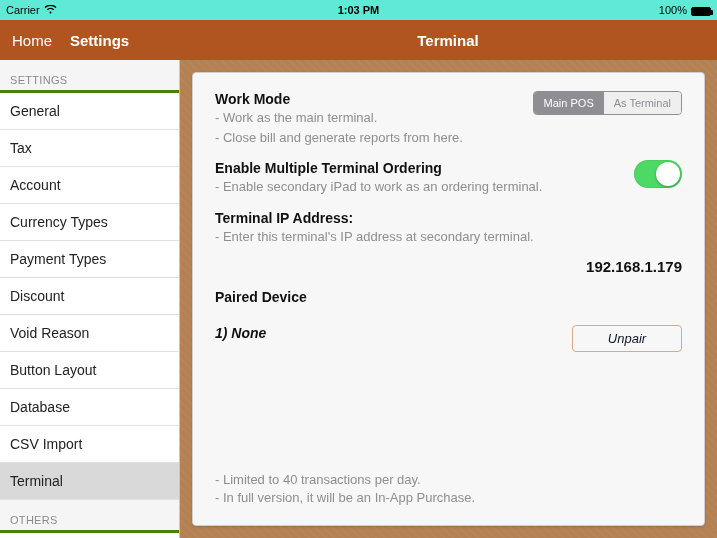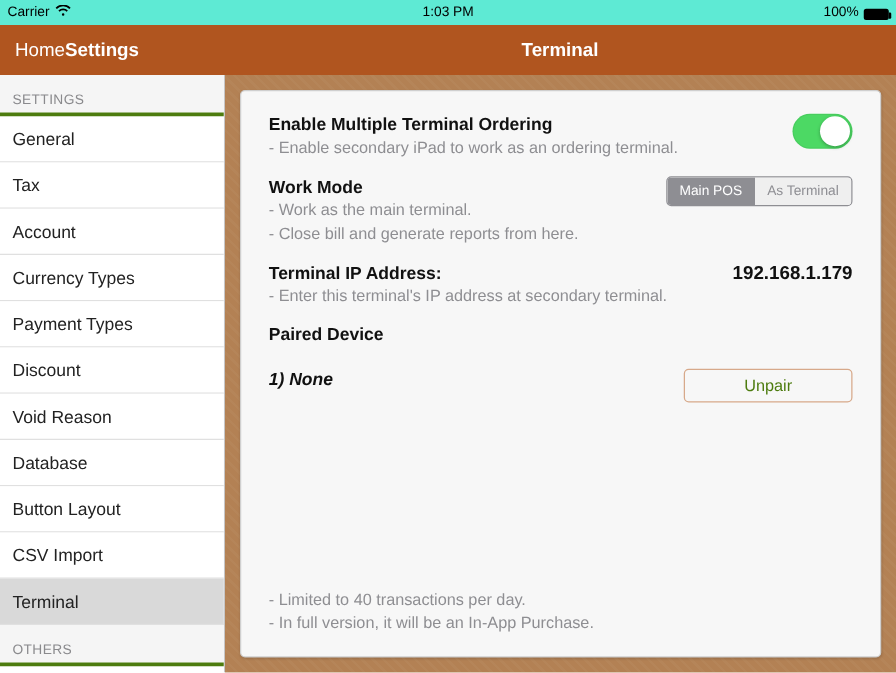"1:03 PM" .statusbar .time { font-weight: 400 -> 700 }
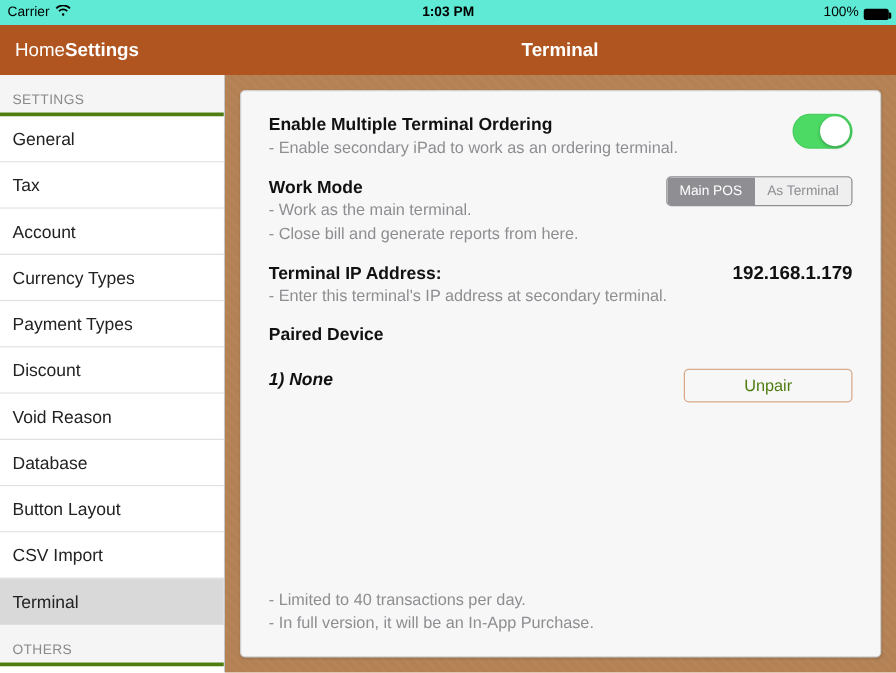"Home" .navbar .l { gap: none -> 18px }
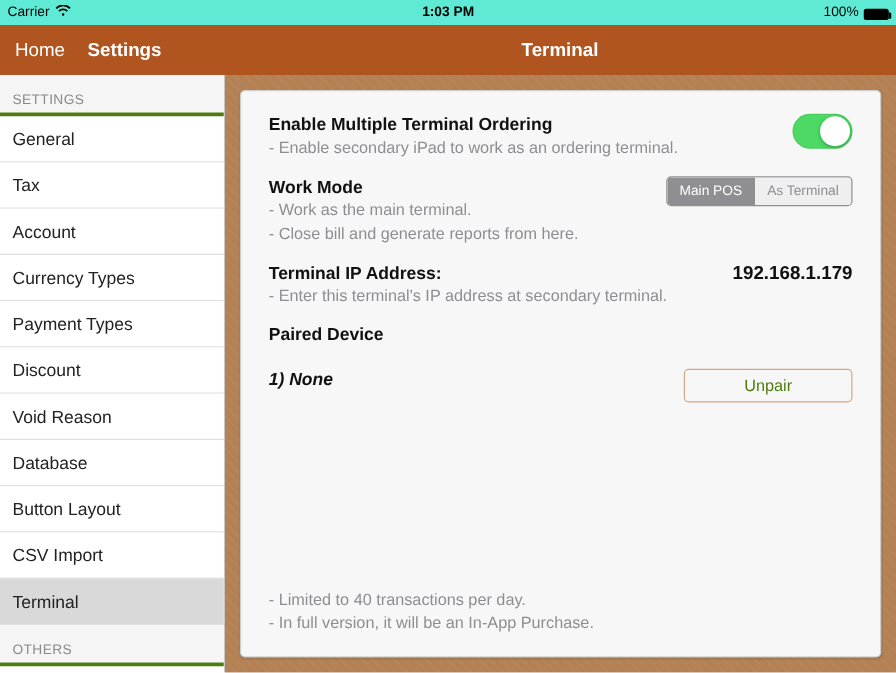"Enable Multiple Terminal Ordering" div.row { order: before "Work Mode" -> after "Work Mode" }
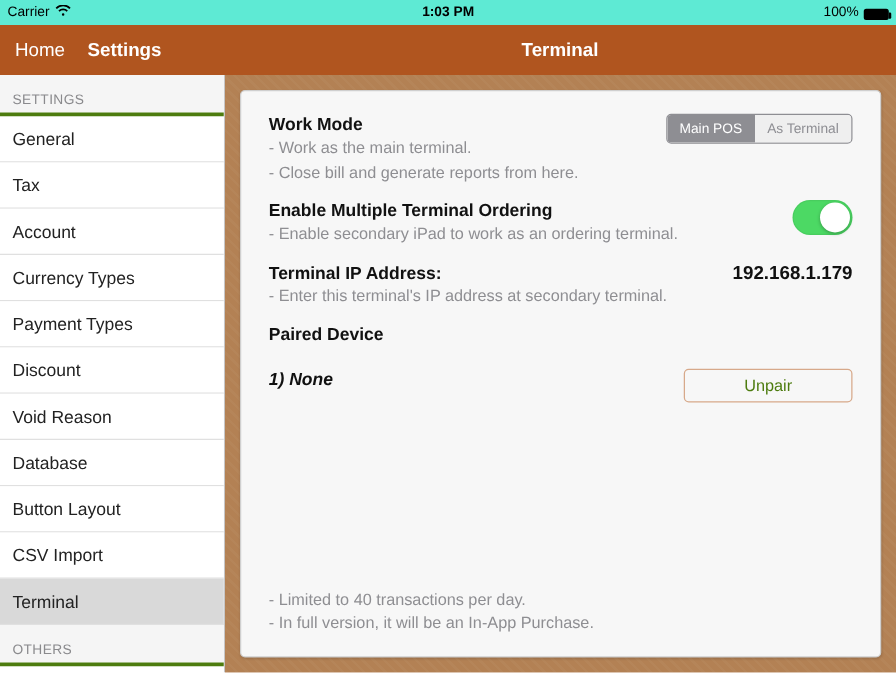"192.168.1.179" .ip { margin-top: none -> 48px }
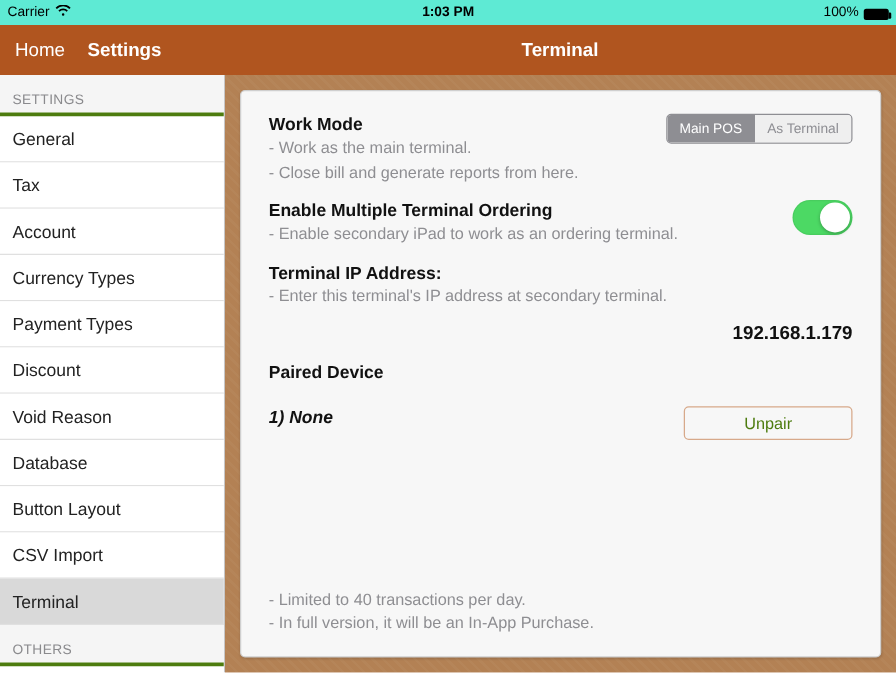"Unpair" .unpair { color: #4d7c0f -> #0f172a; font-style: none -> italic; width: 135px -> 110px }
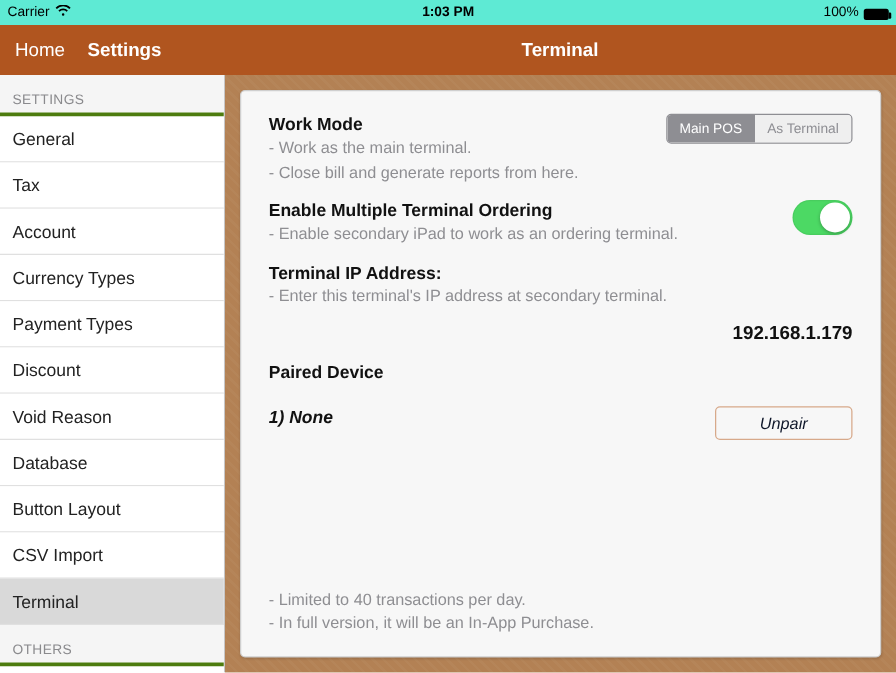"Database" div.item { order: before "Button Layout" -> after "Button Layout" }
